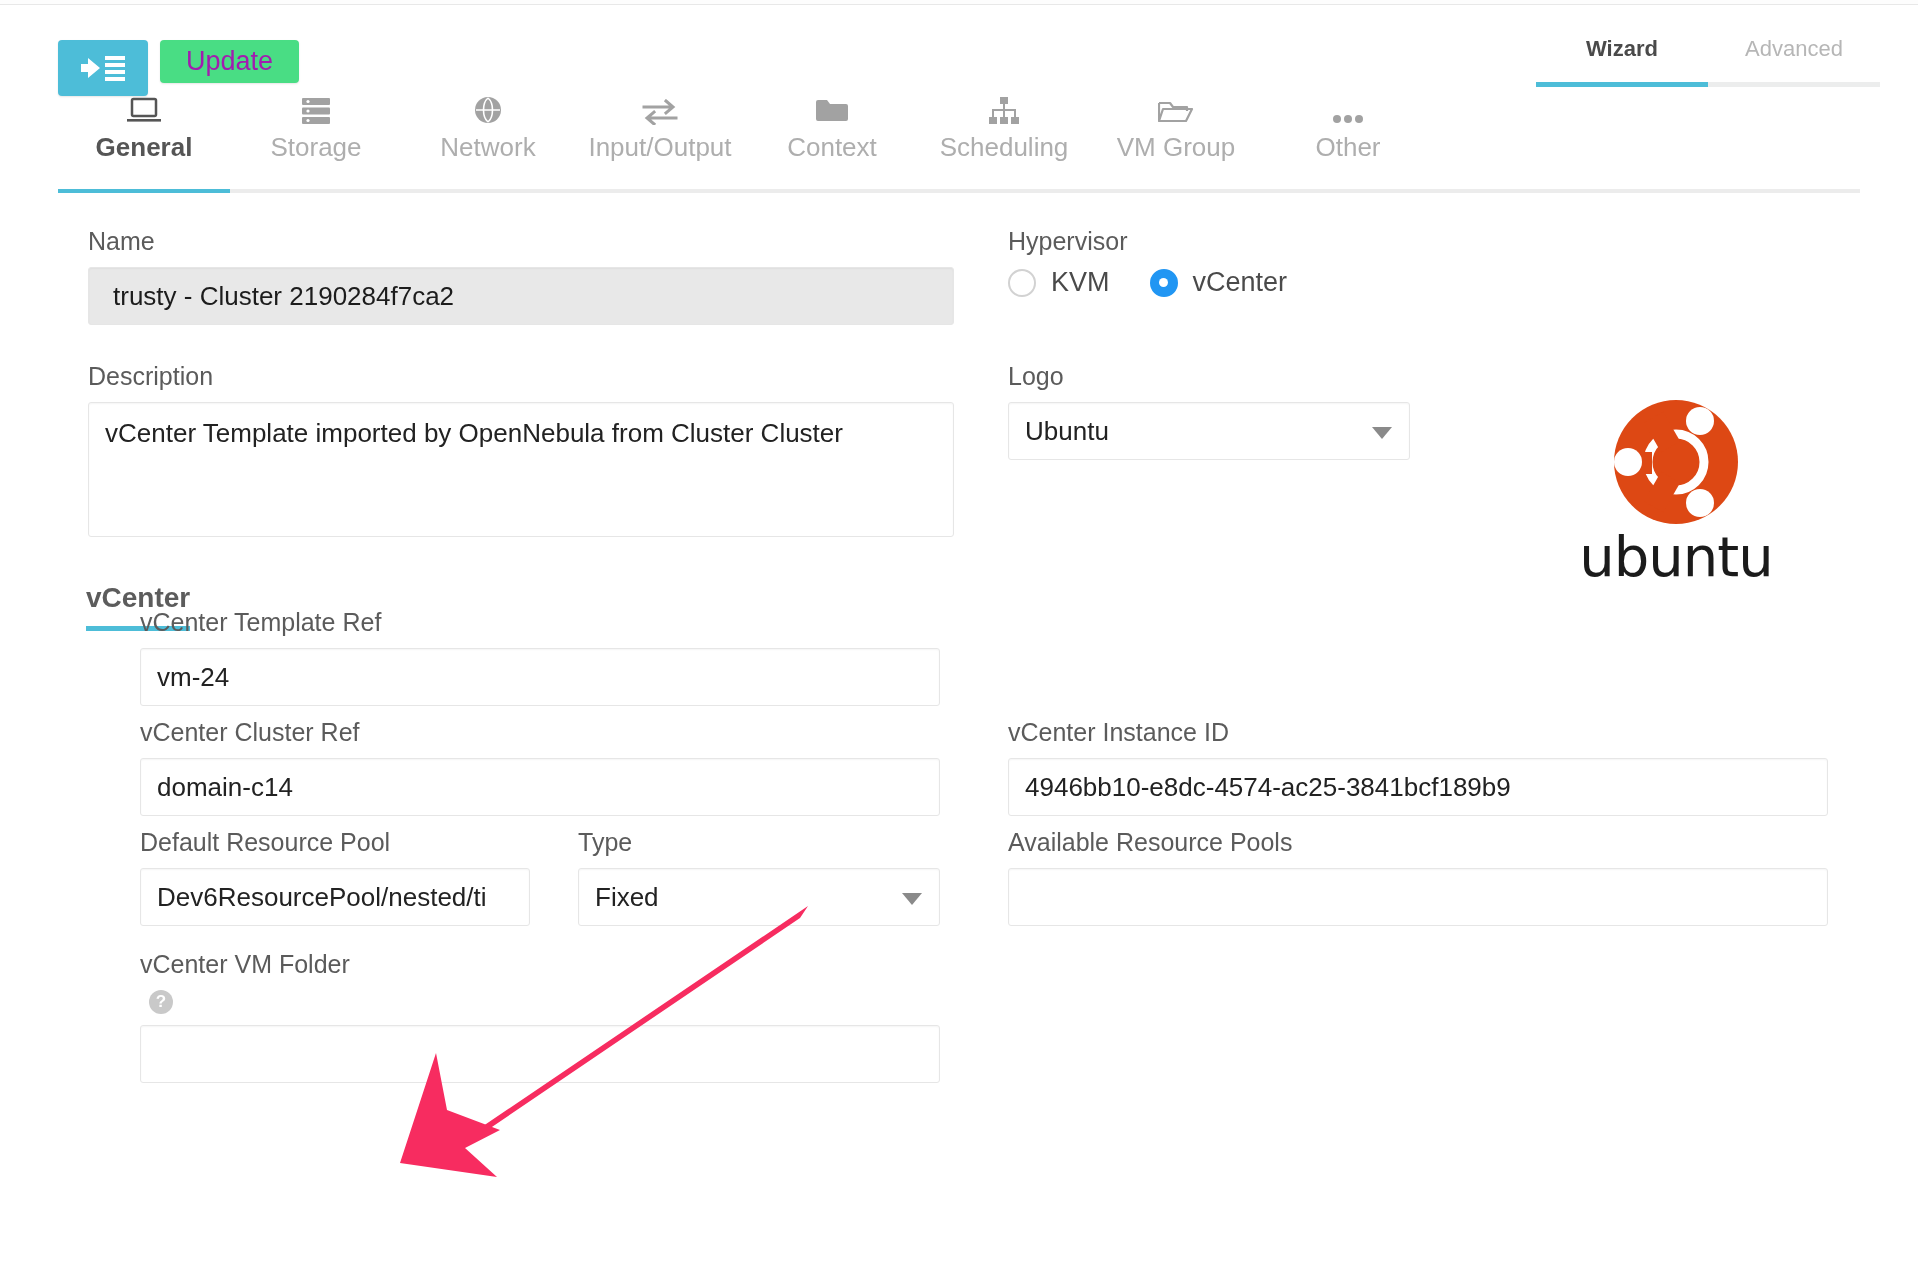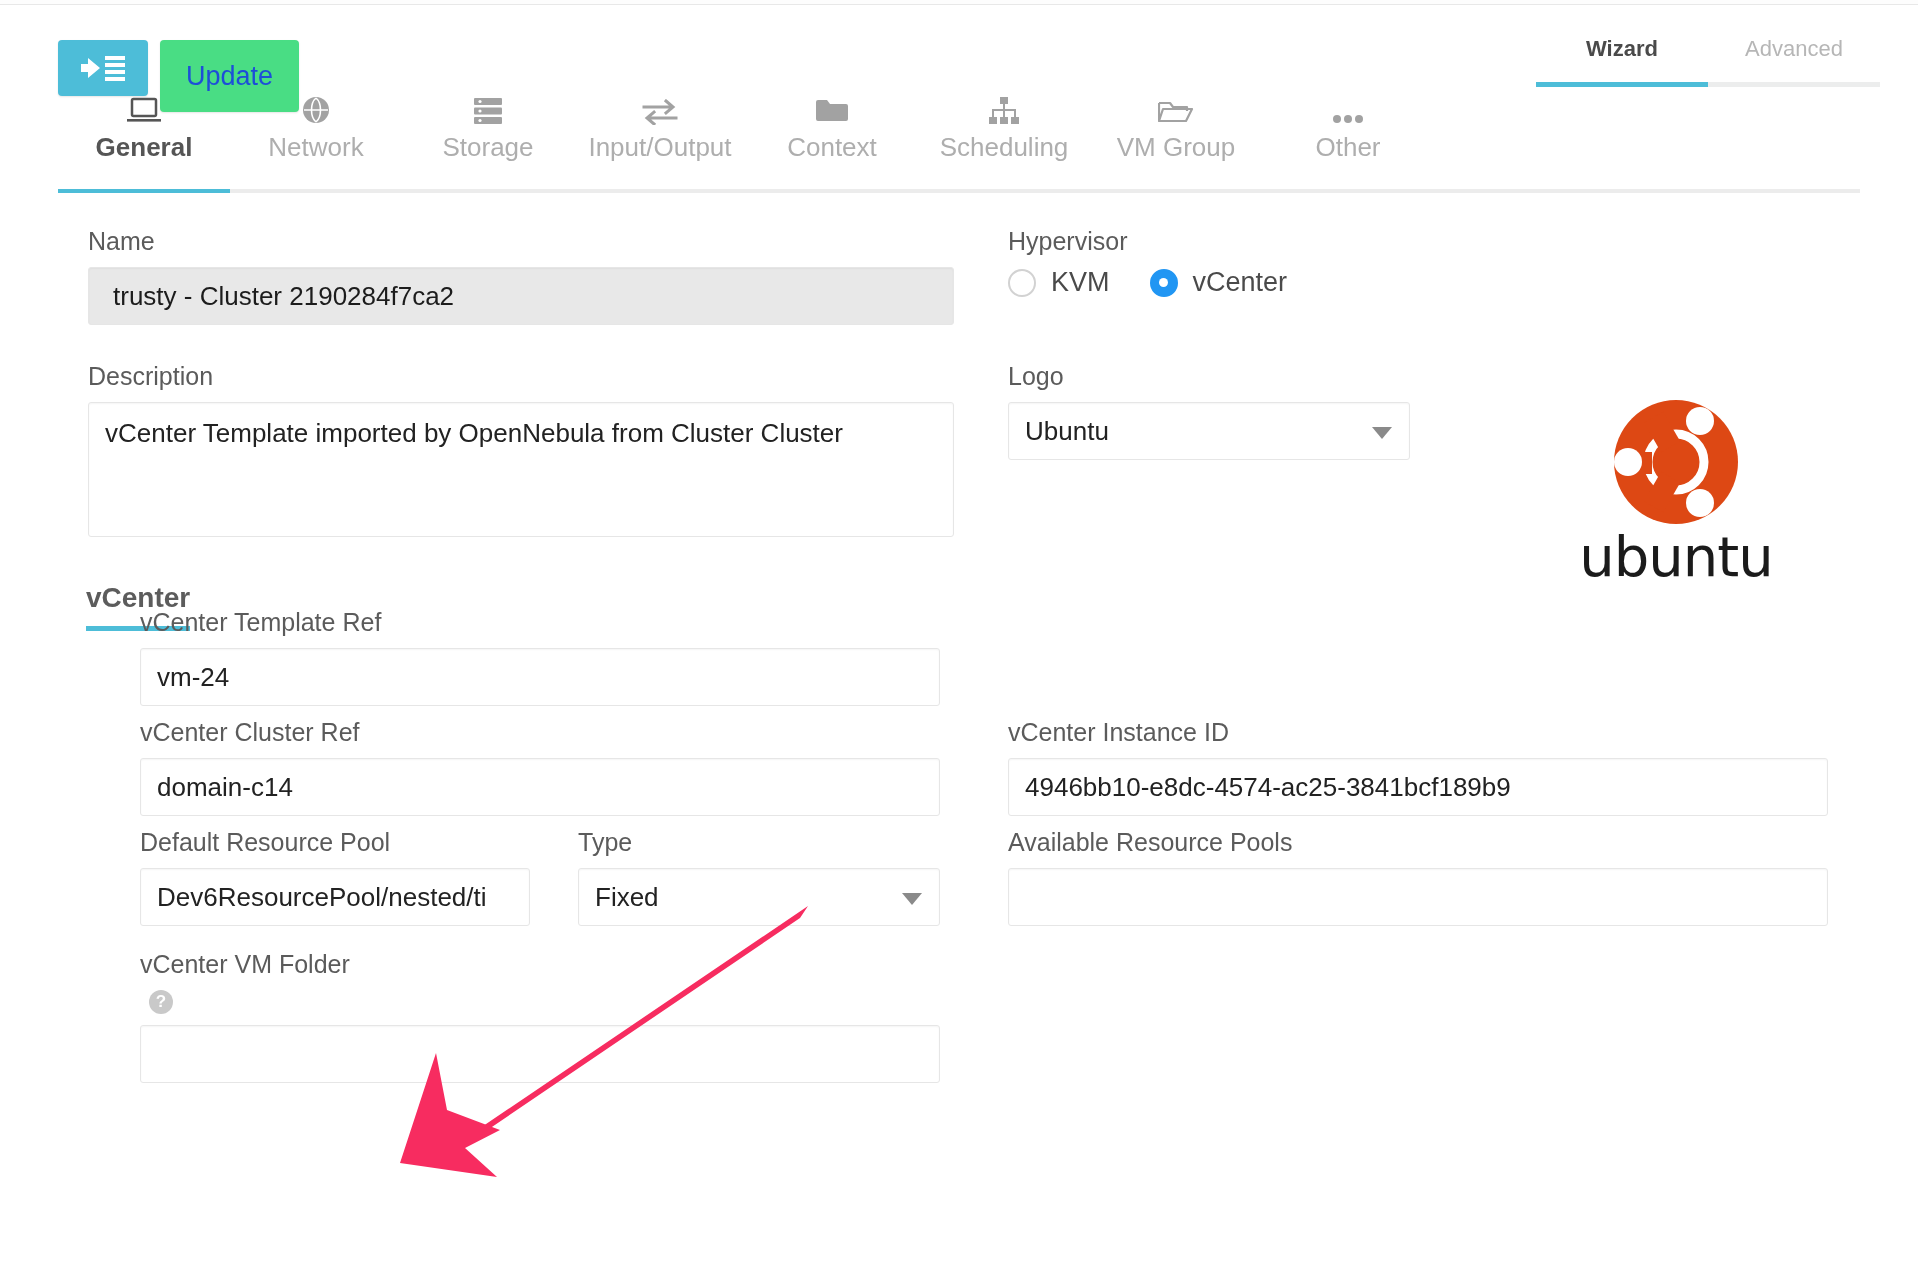"Update" .btn-update { color: #1d4ed8 -> #a21caf; height: 72px -> 43px }
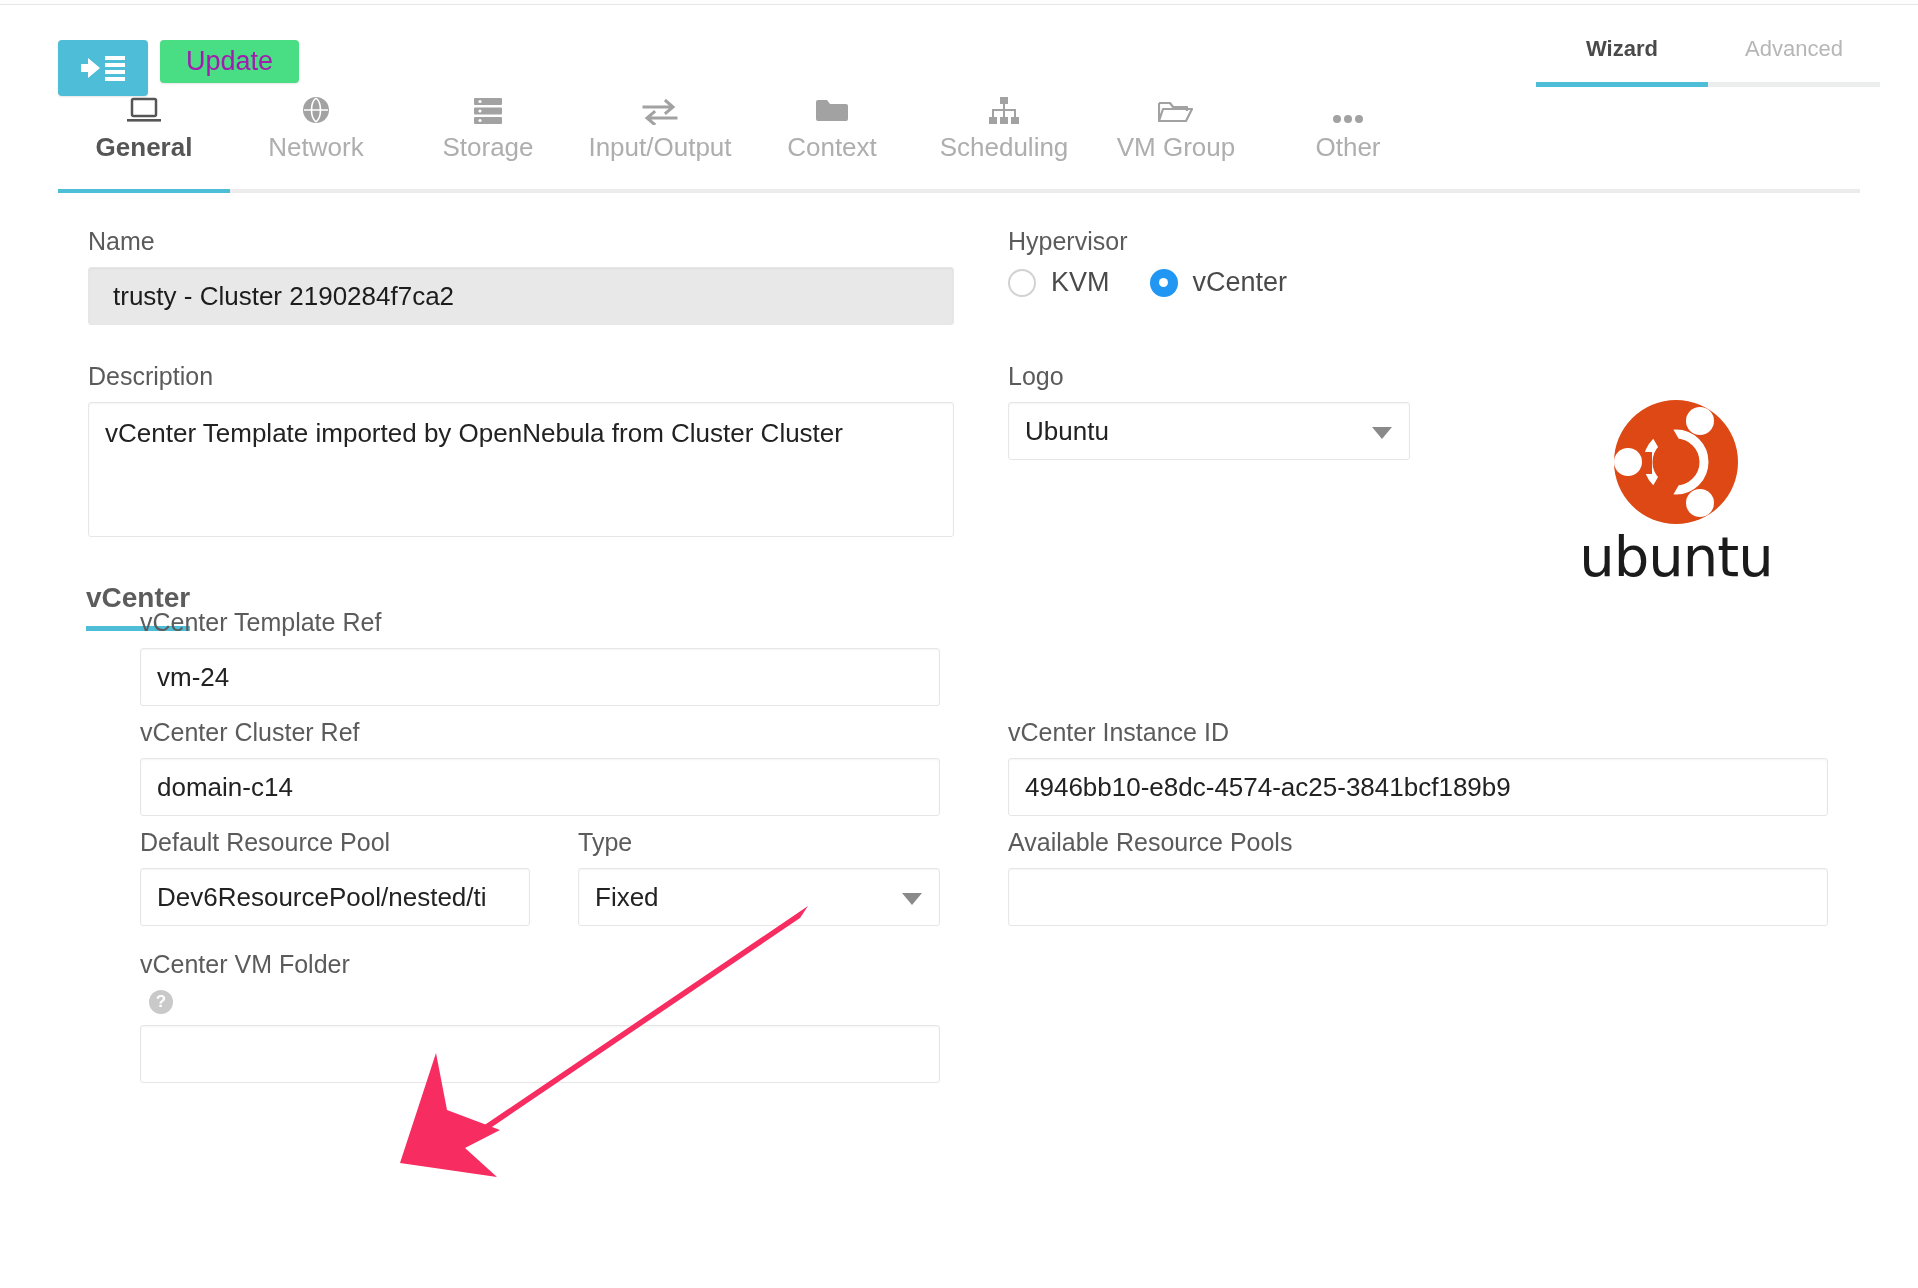"Network" div.tab { order: before "Storage" -> after "Storage" }
